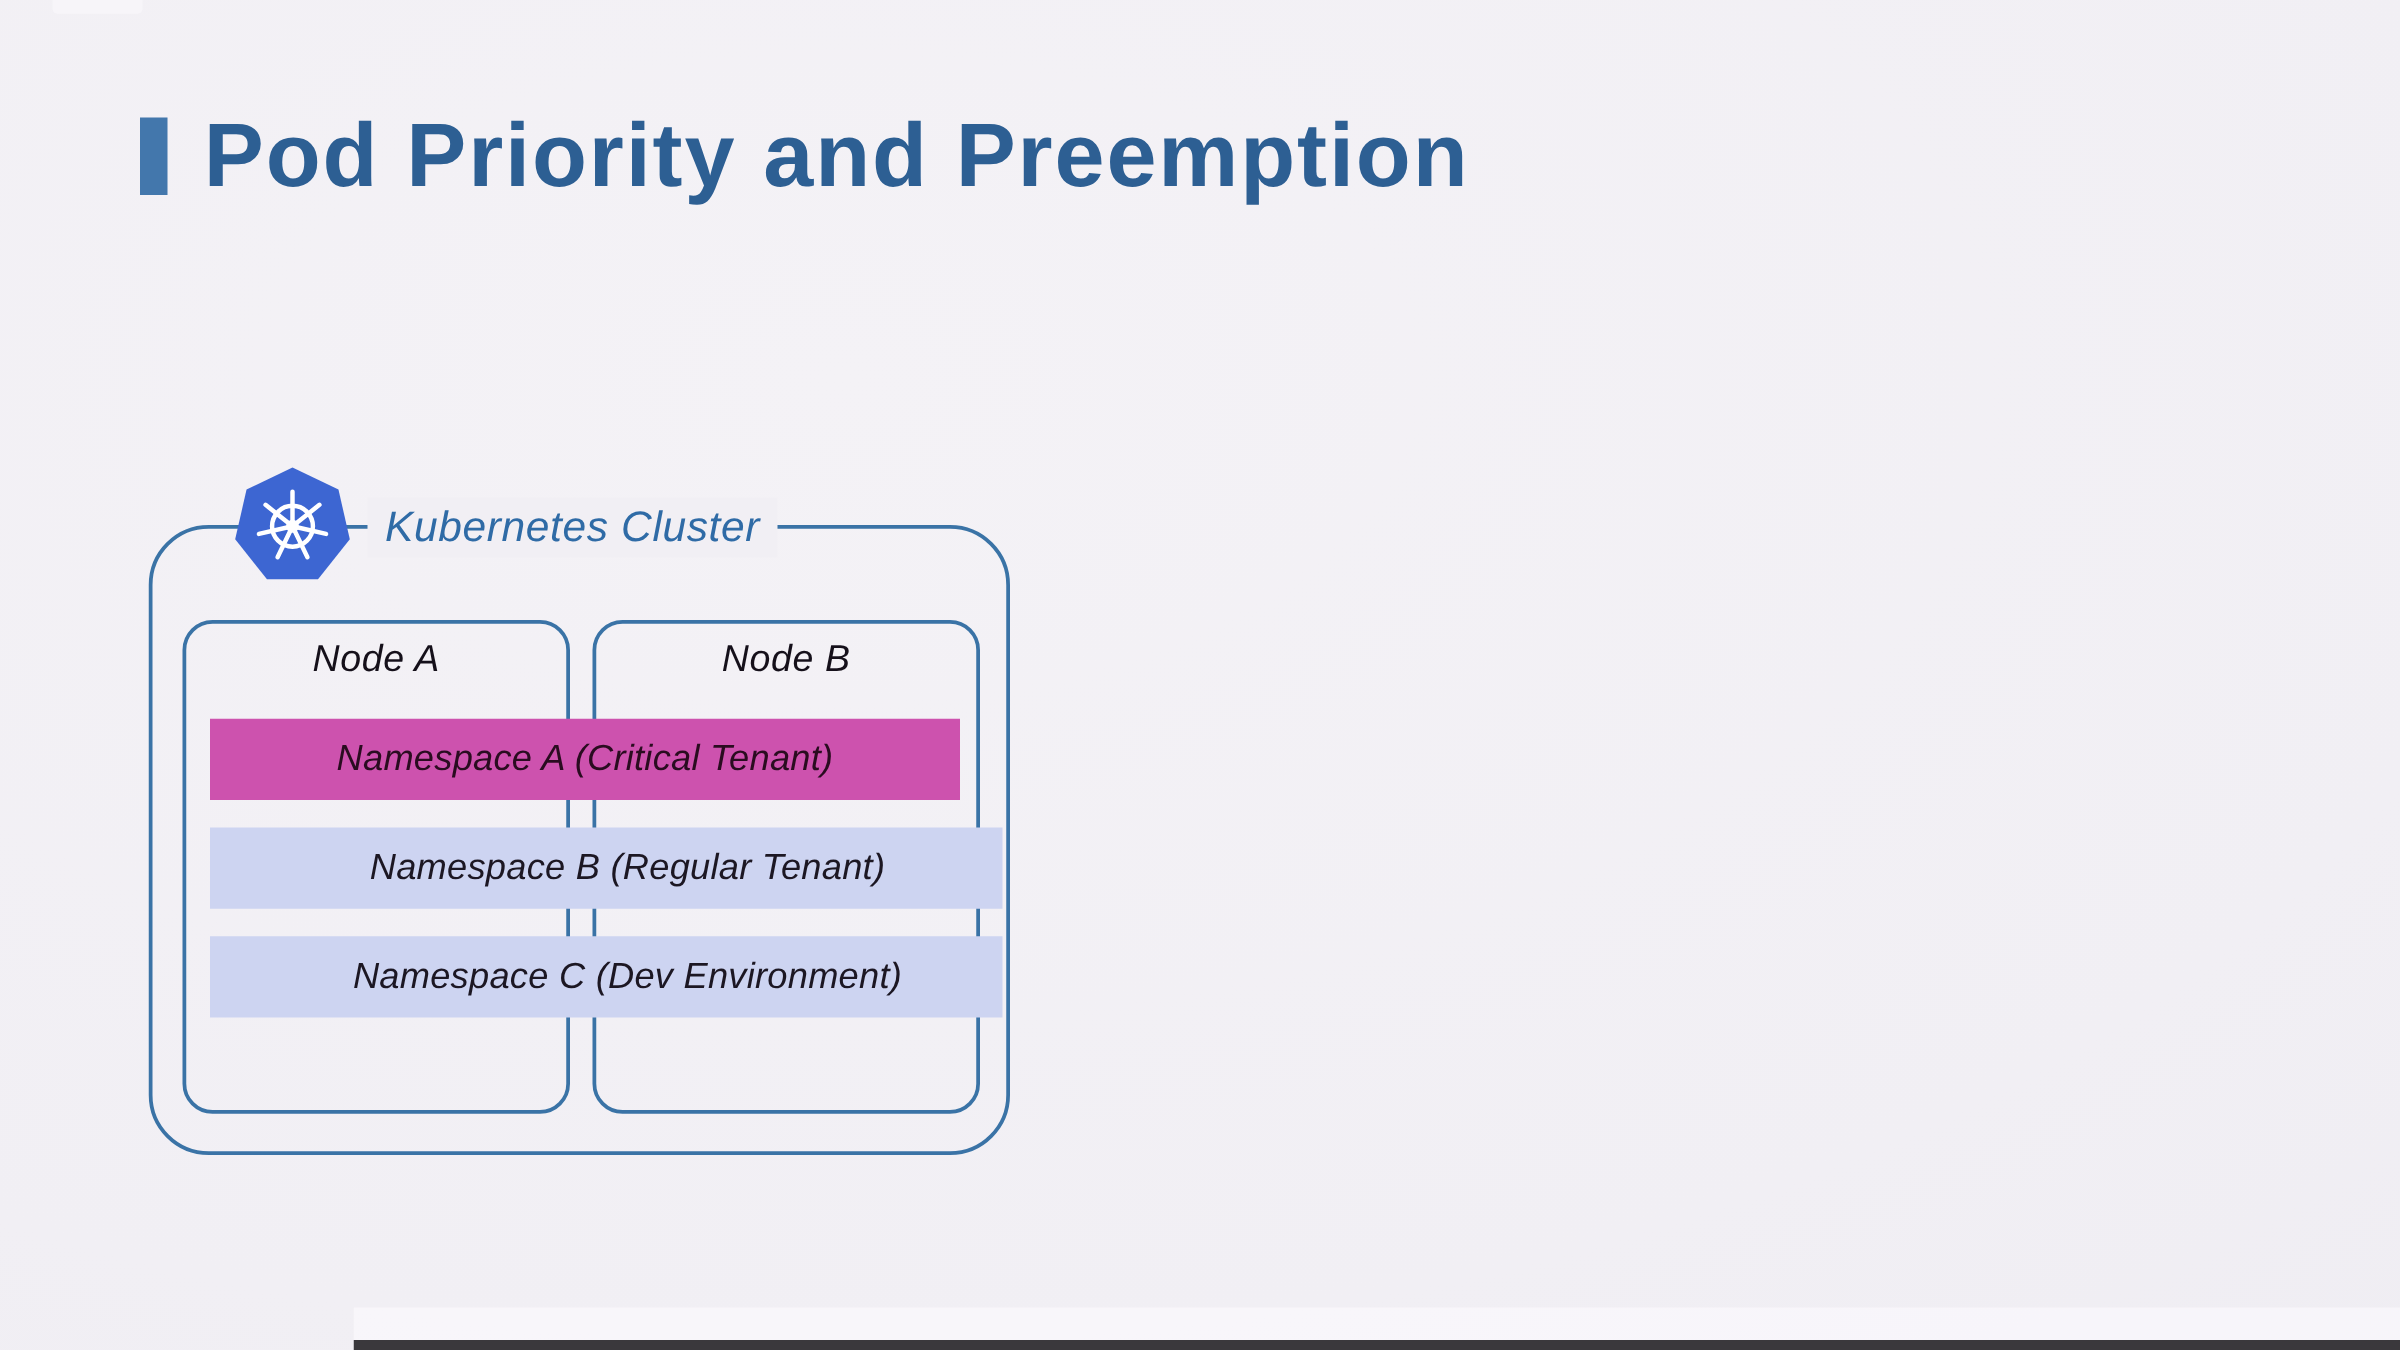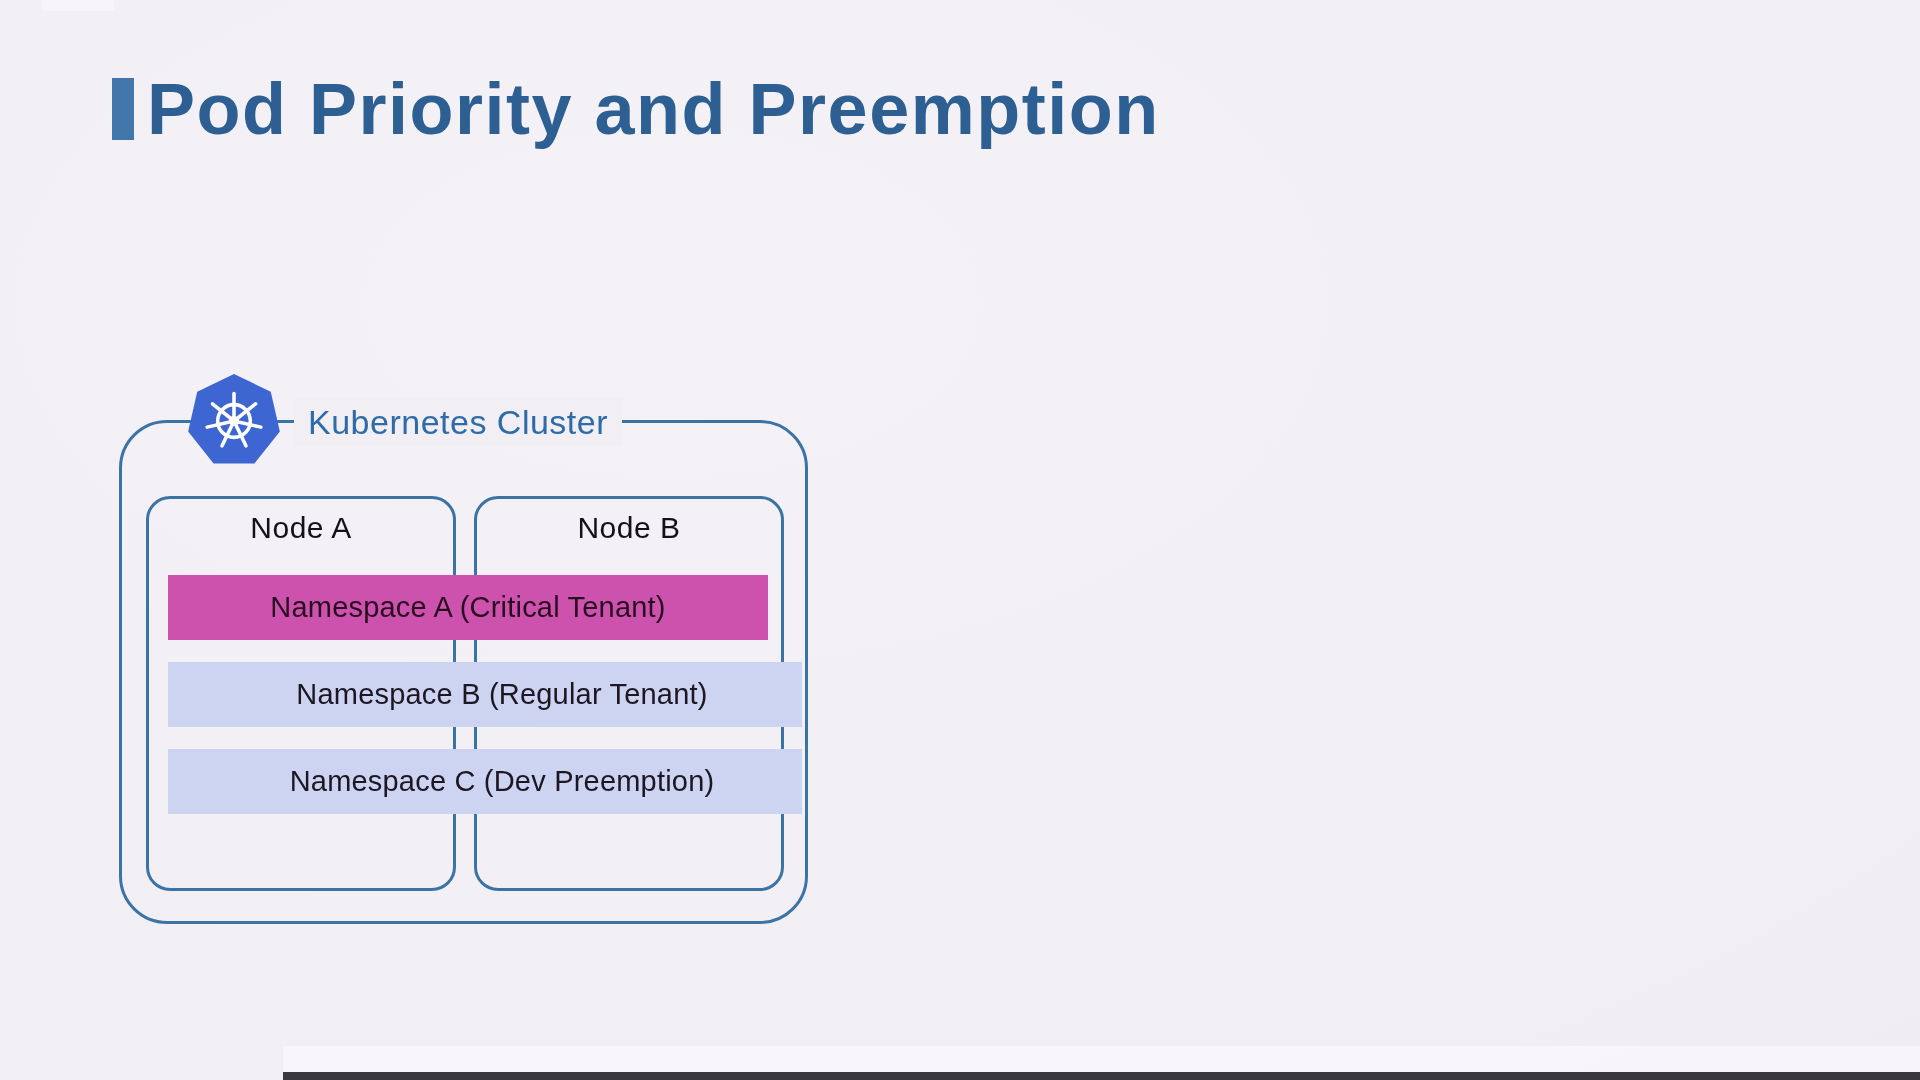"Pod Priority and Preemption" .title { margin: 0 -> 16px }
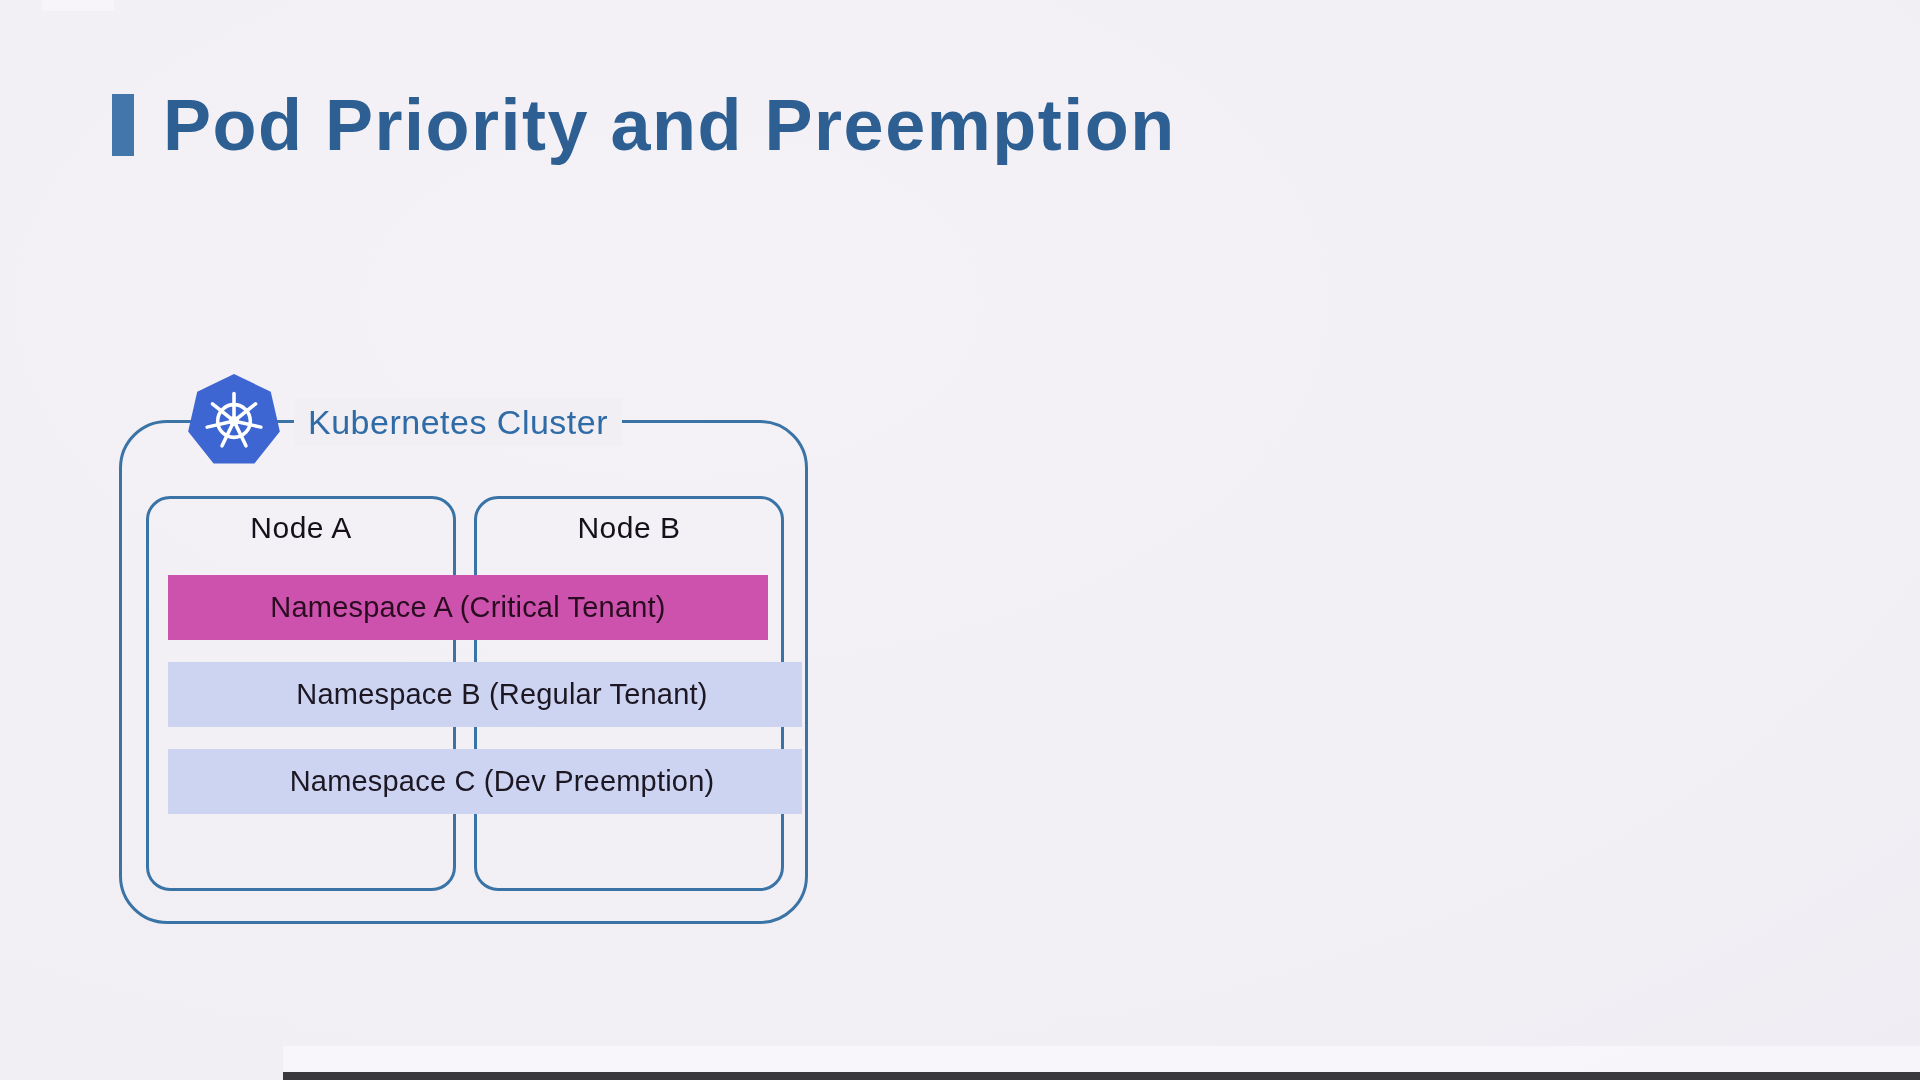"Kubernetes Cluster" .cluster { font-style: none -> italic }
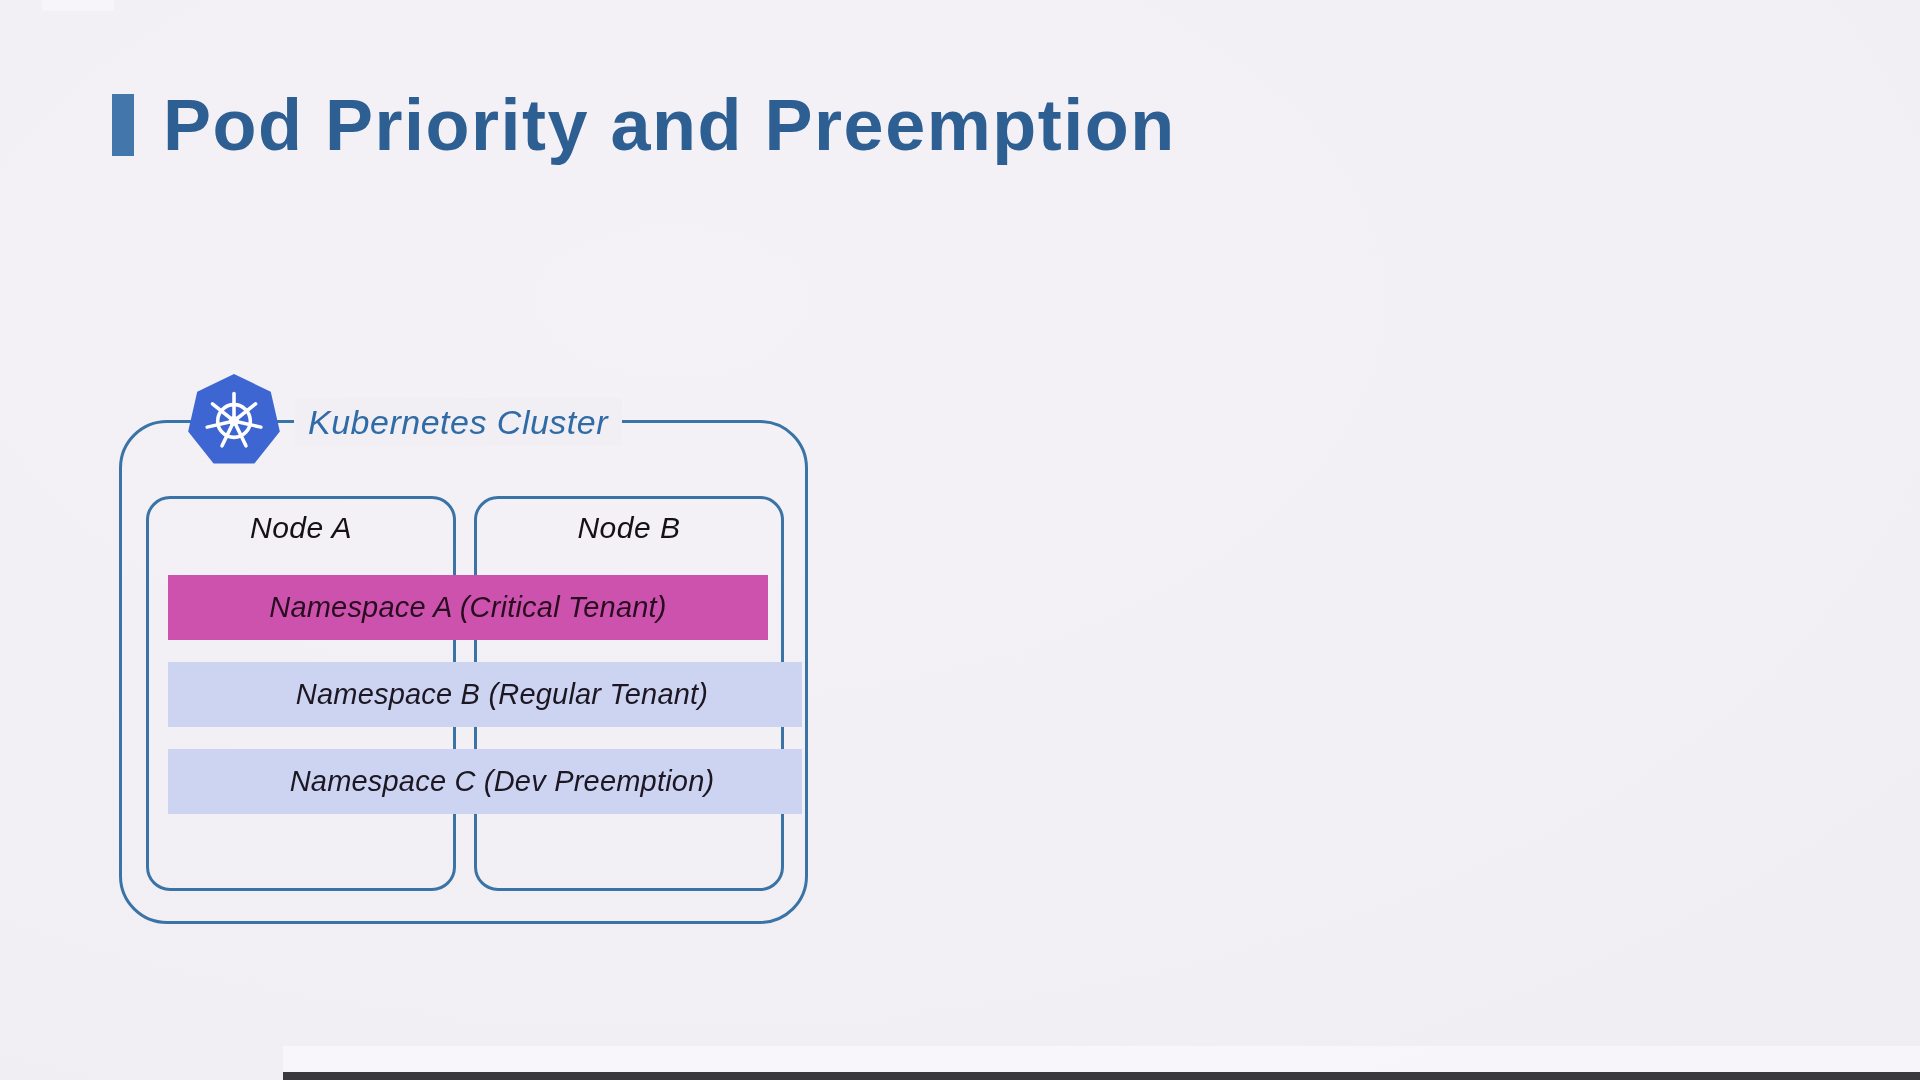"Namespace C (Dev Preemption)" div.ns { text: Preemption -> Environment }
